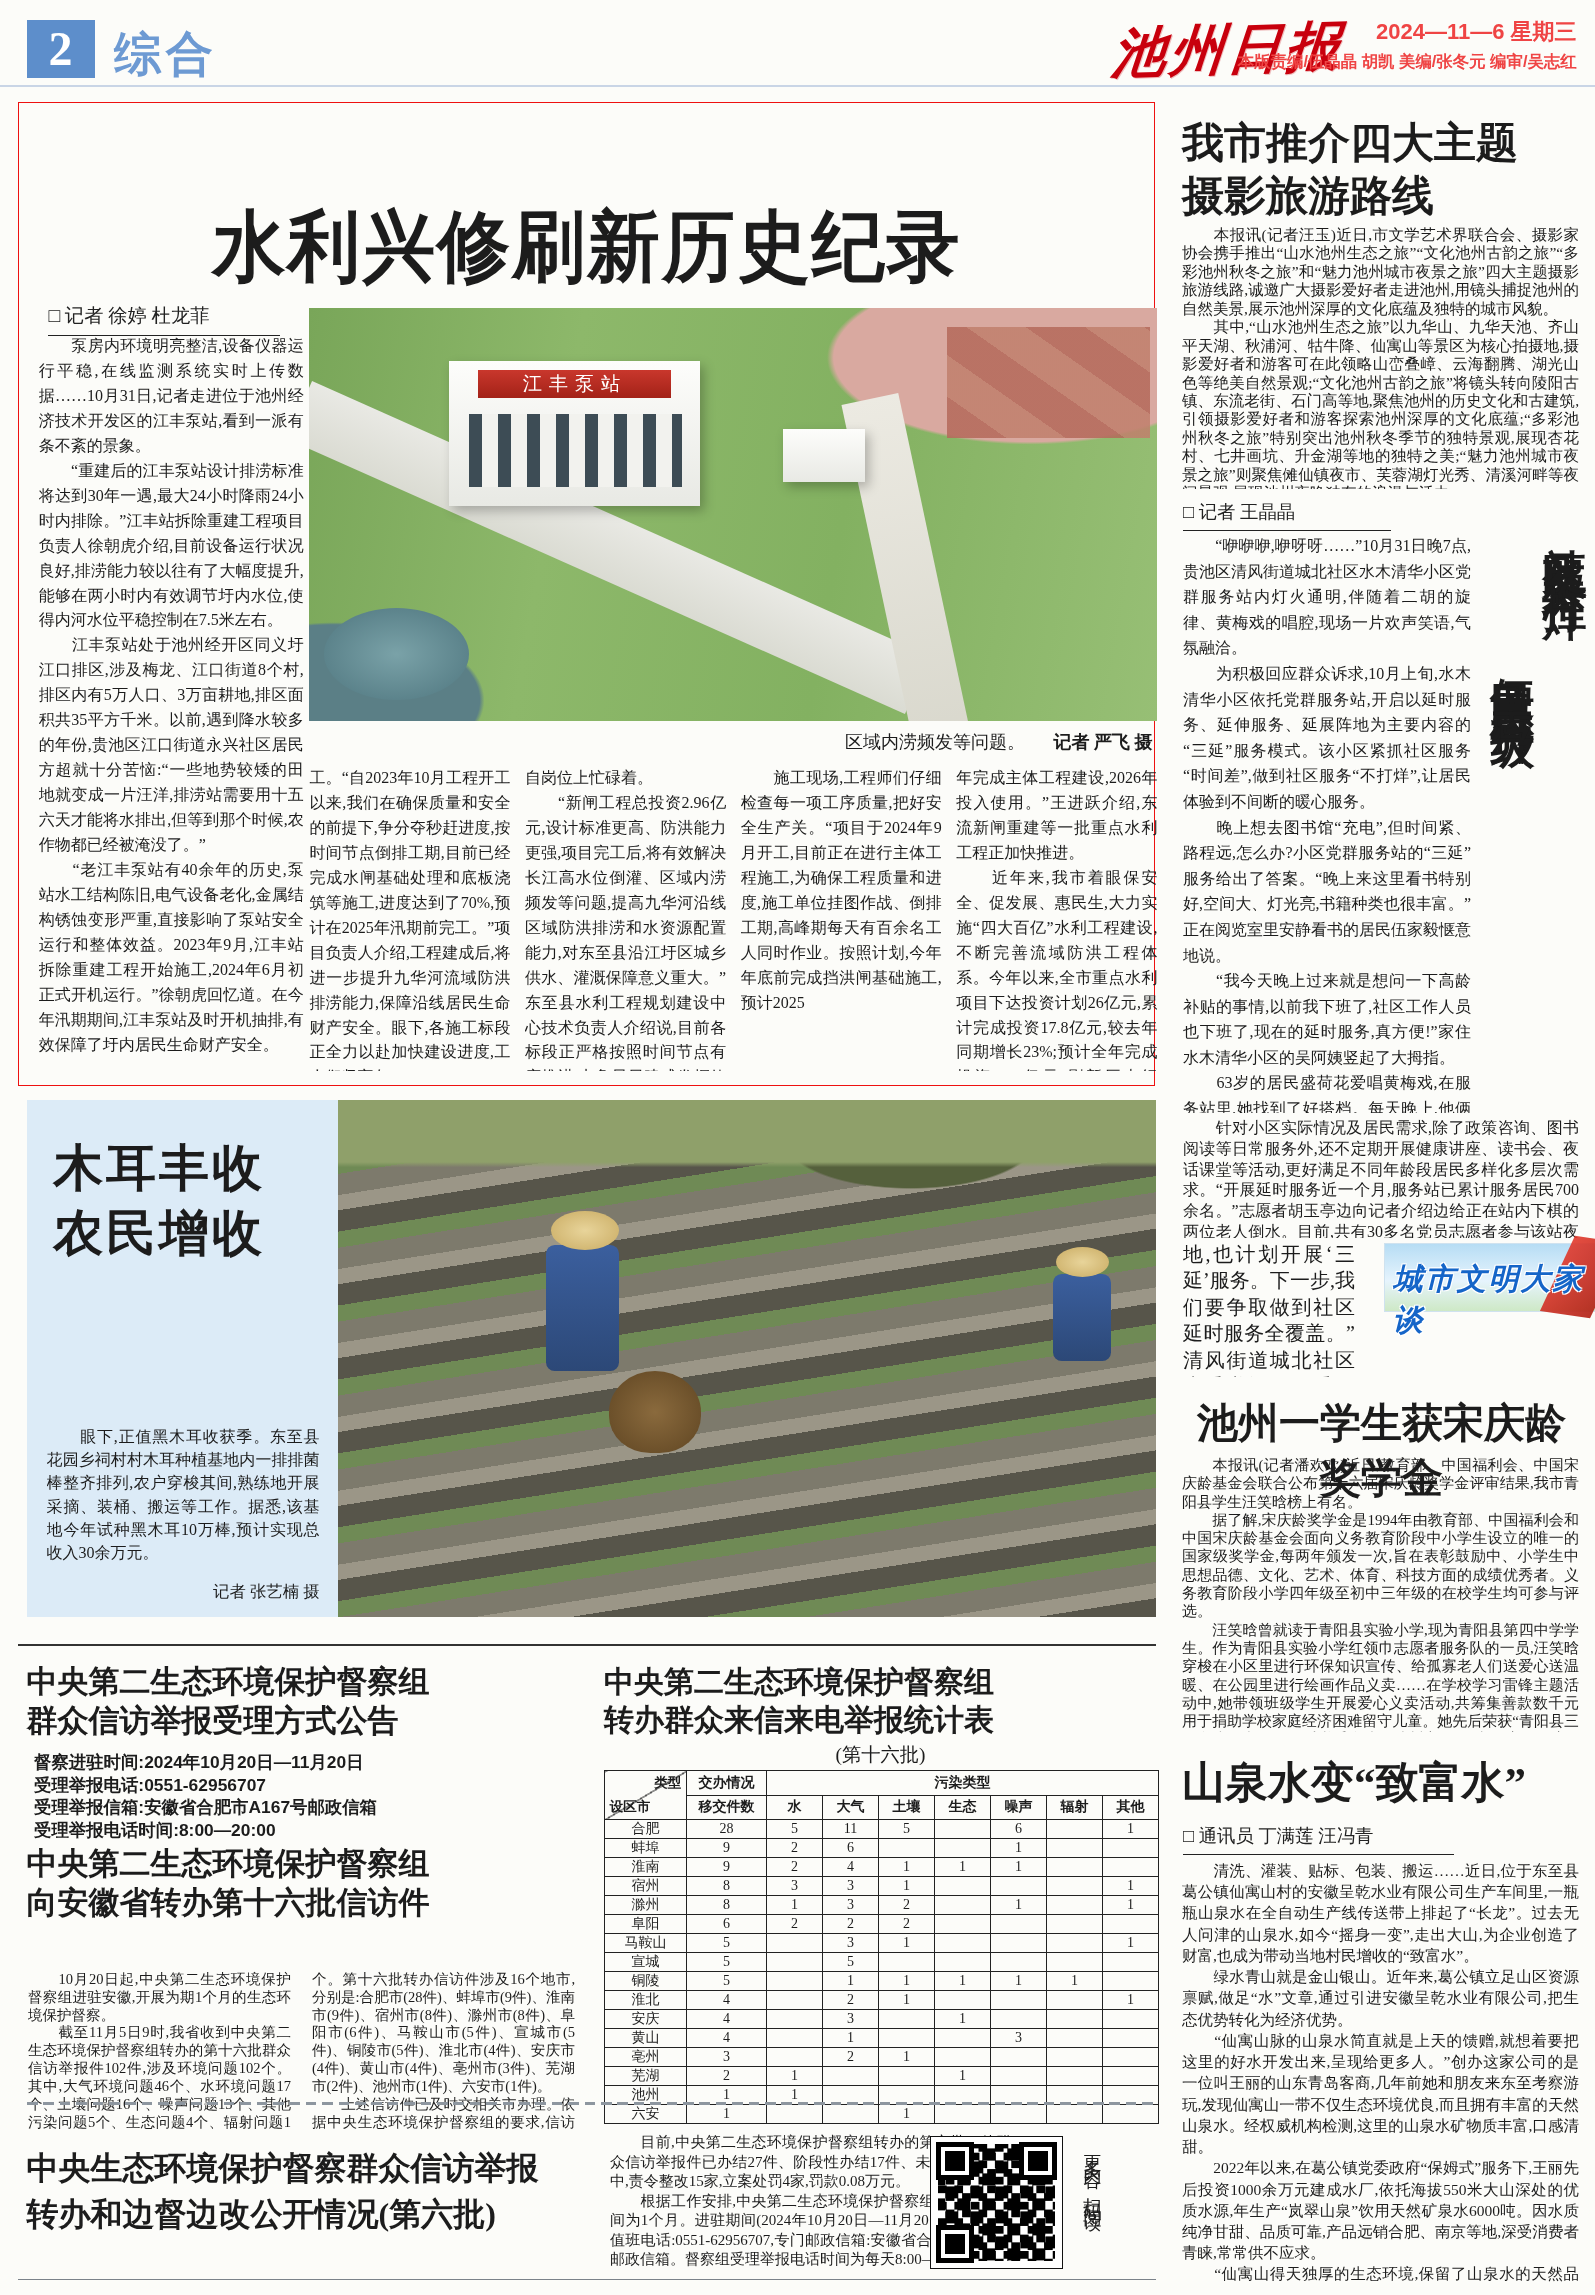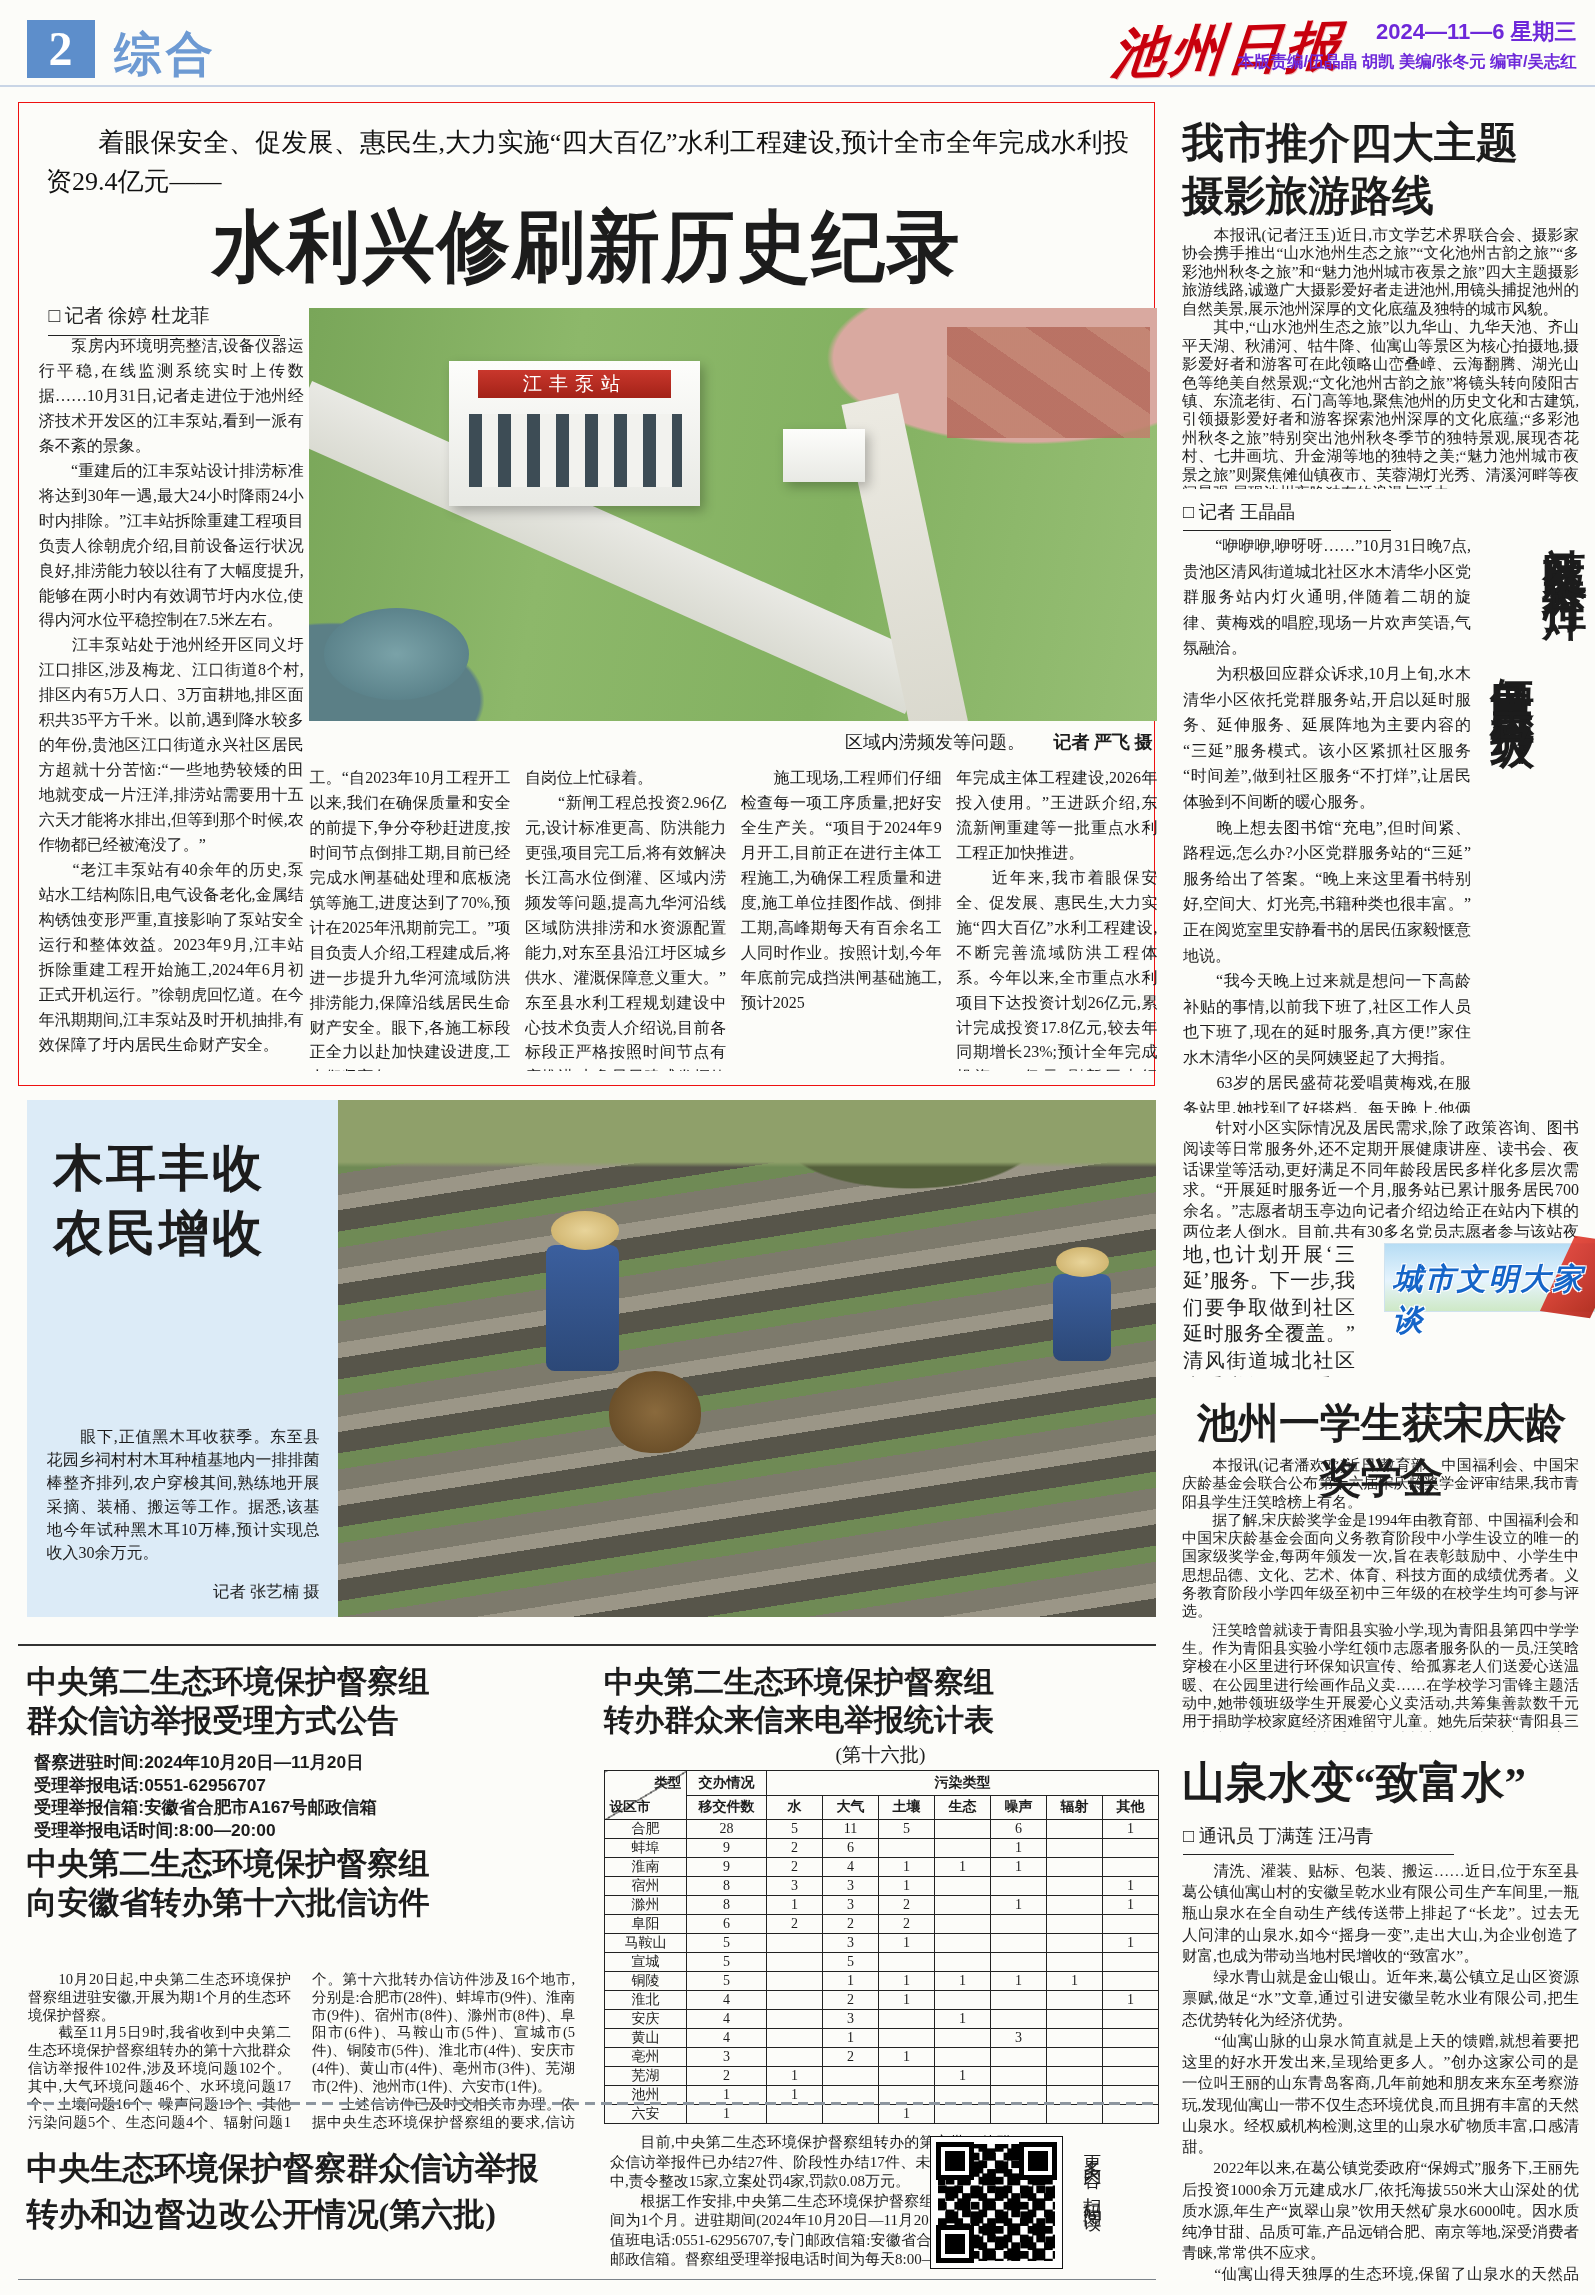"2024—11—6 星期三" .hdr-meta { color: #6d28d9 -> #ef4444 }
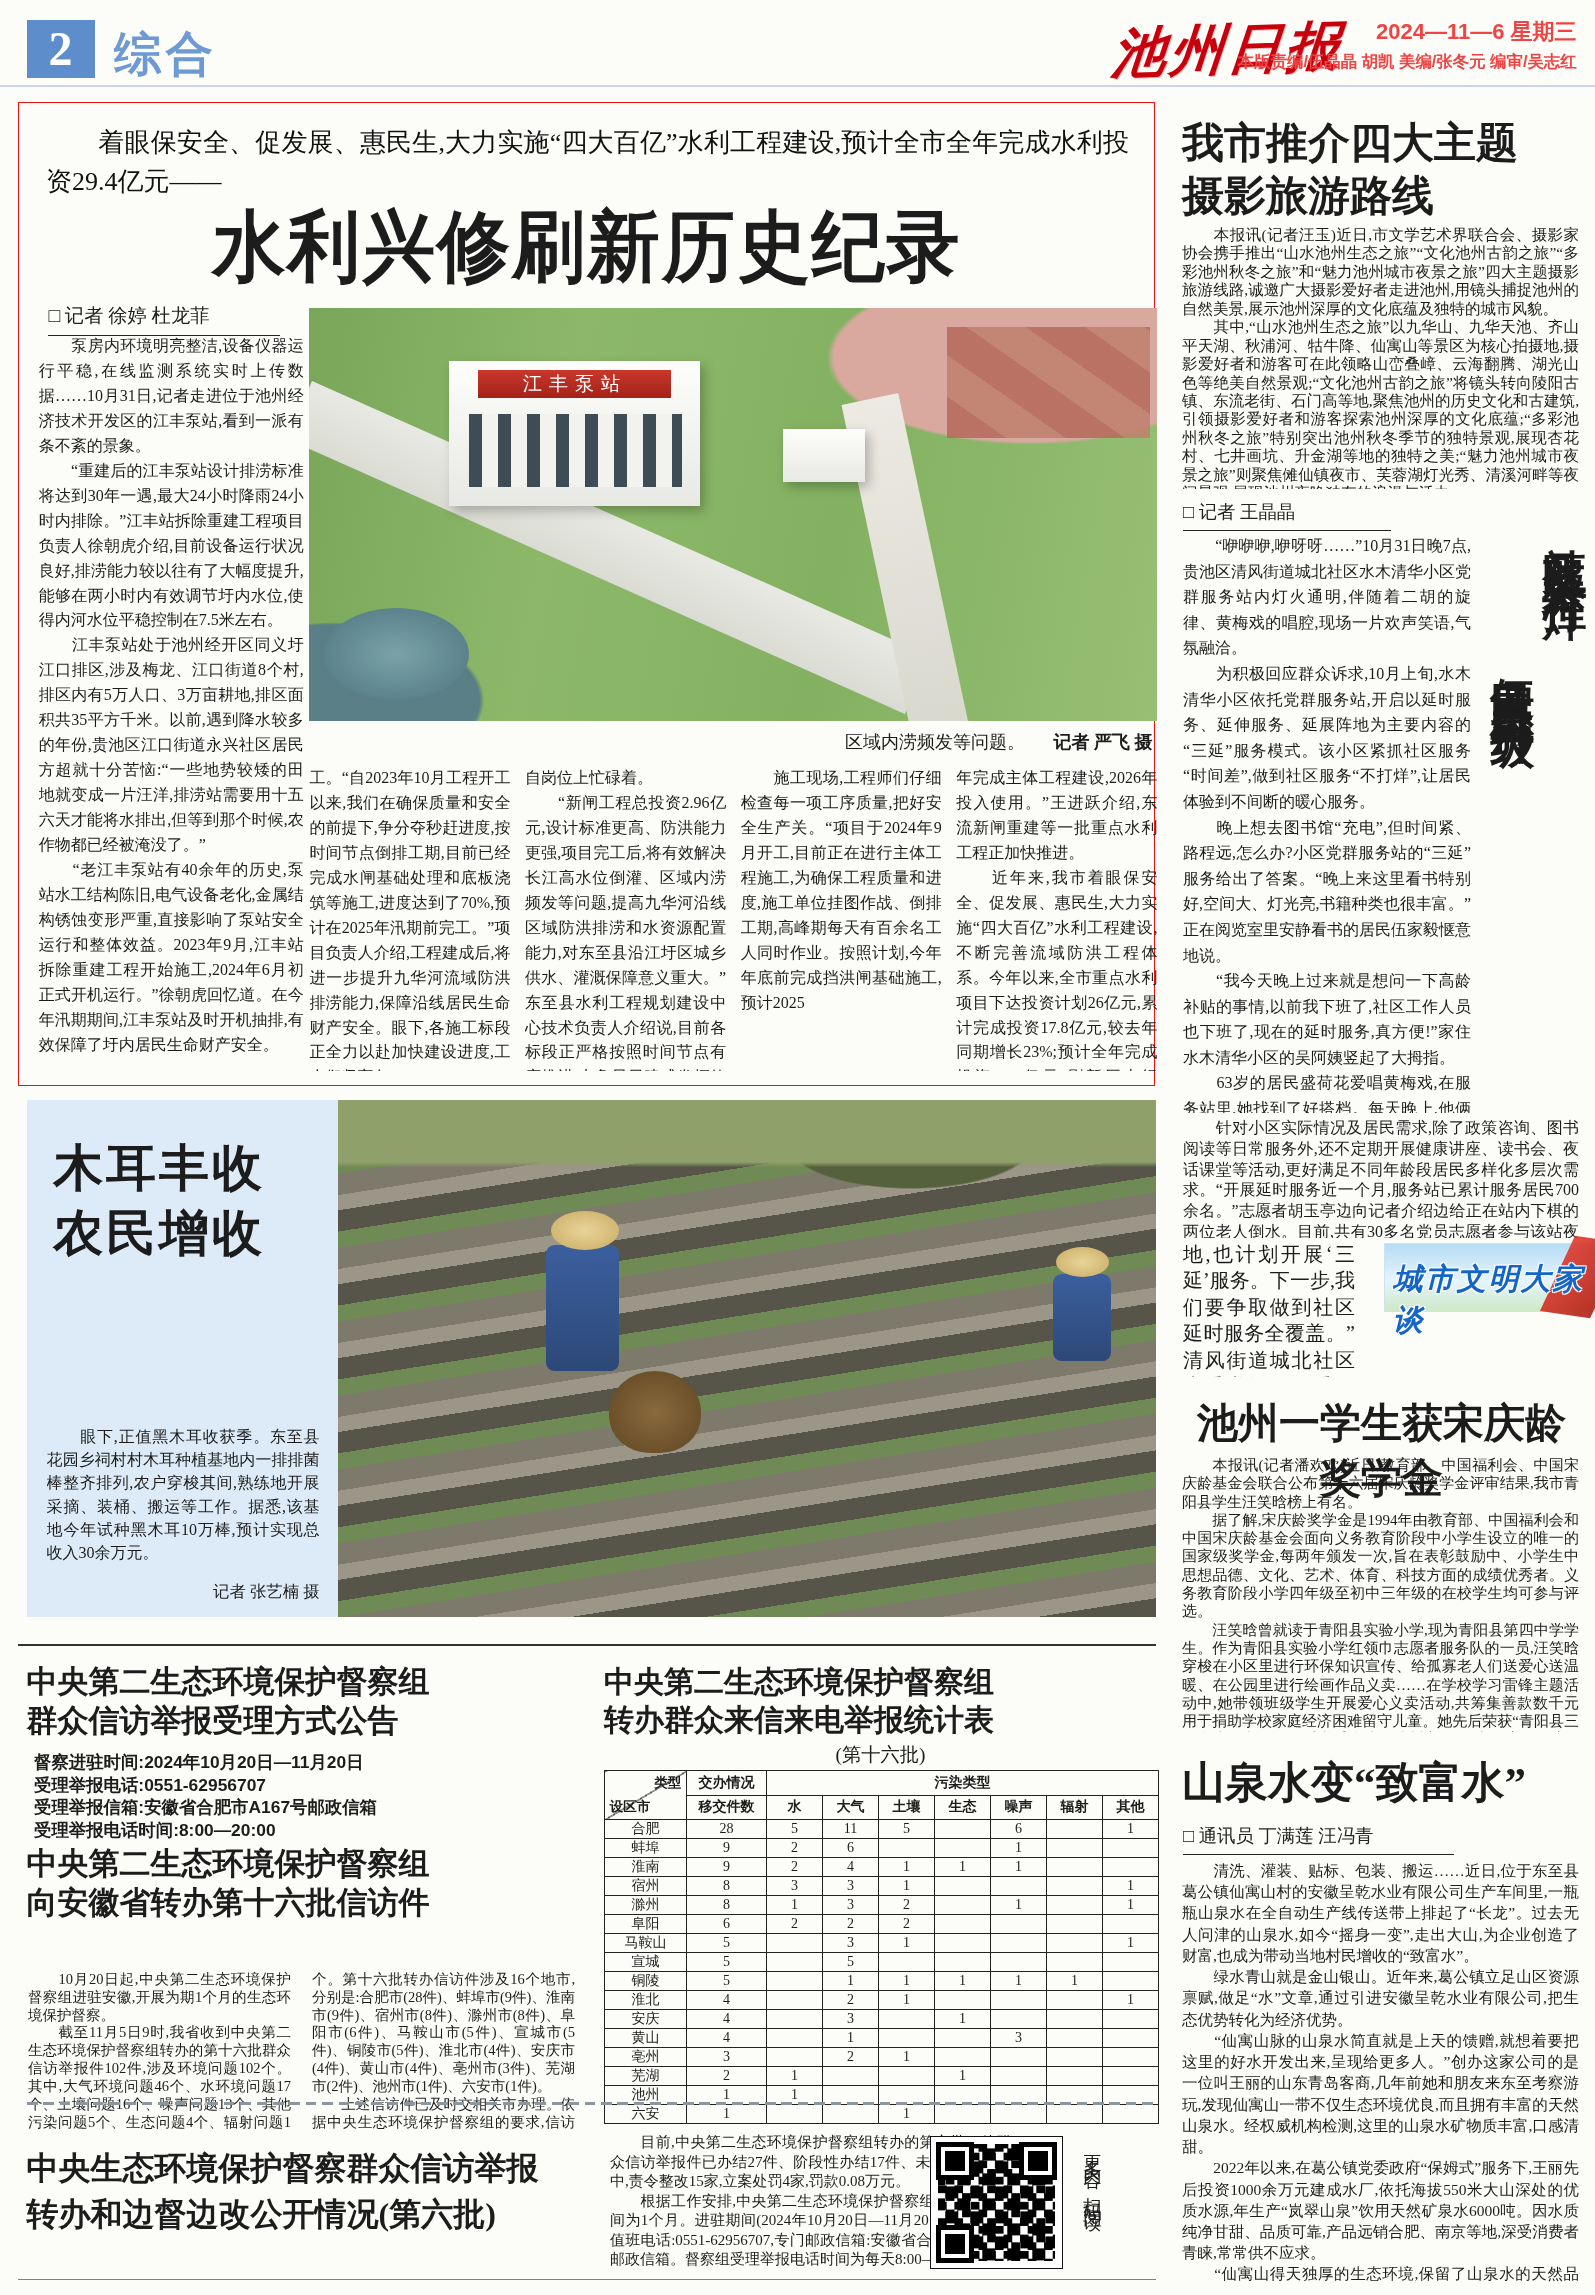"着眼保安全、促发展、惠民生,大力实施“四大百亿”水利工程建设,预计全市全年完成水" div.abs { html: <div> 着眼保安全、促发展、惠民生,大力实施“四大百亿”水利工程建设,预计全市全年完成水利投资29.4亿元——</div> -> none }
